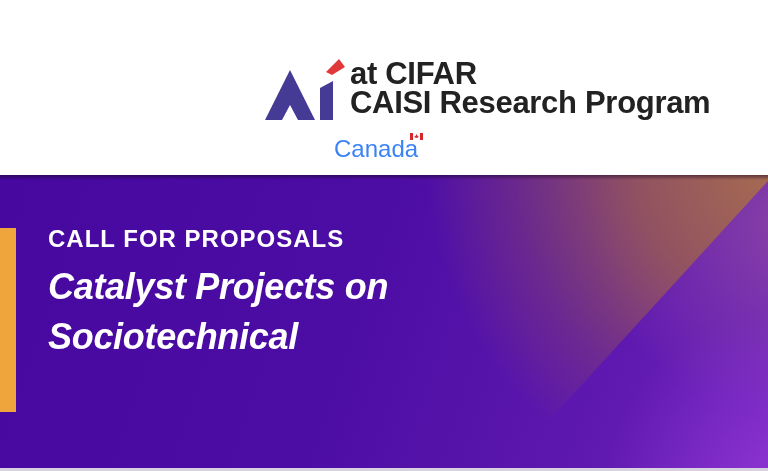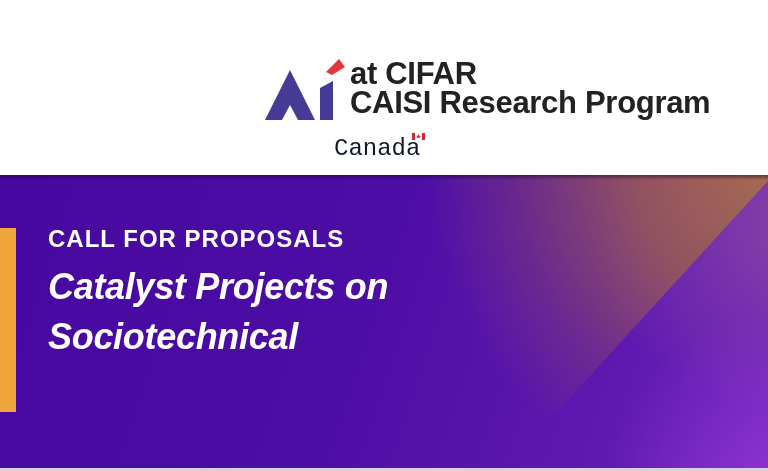"Canada" .canada { color: #0f172a -> #3b82f6; font-family: Liberation Mono, monospace -> Liberation Sans, sans-serif }
